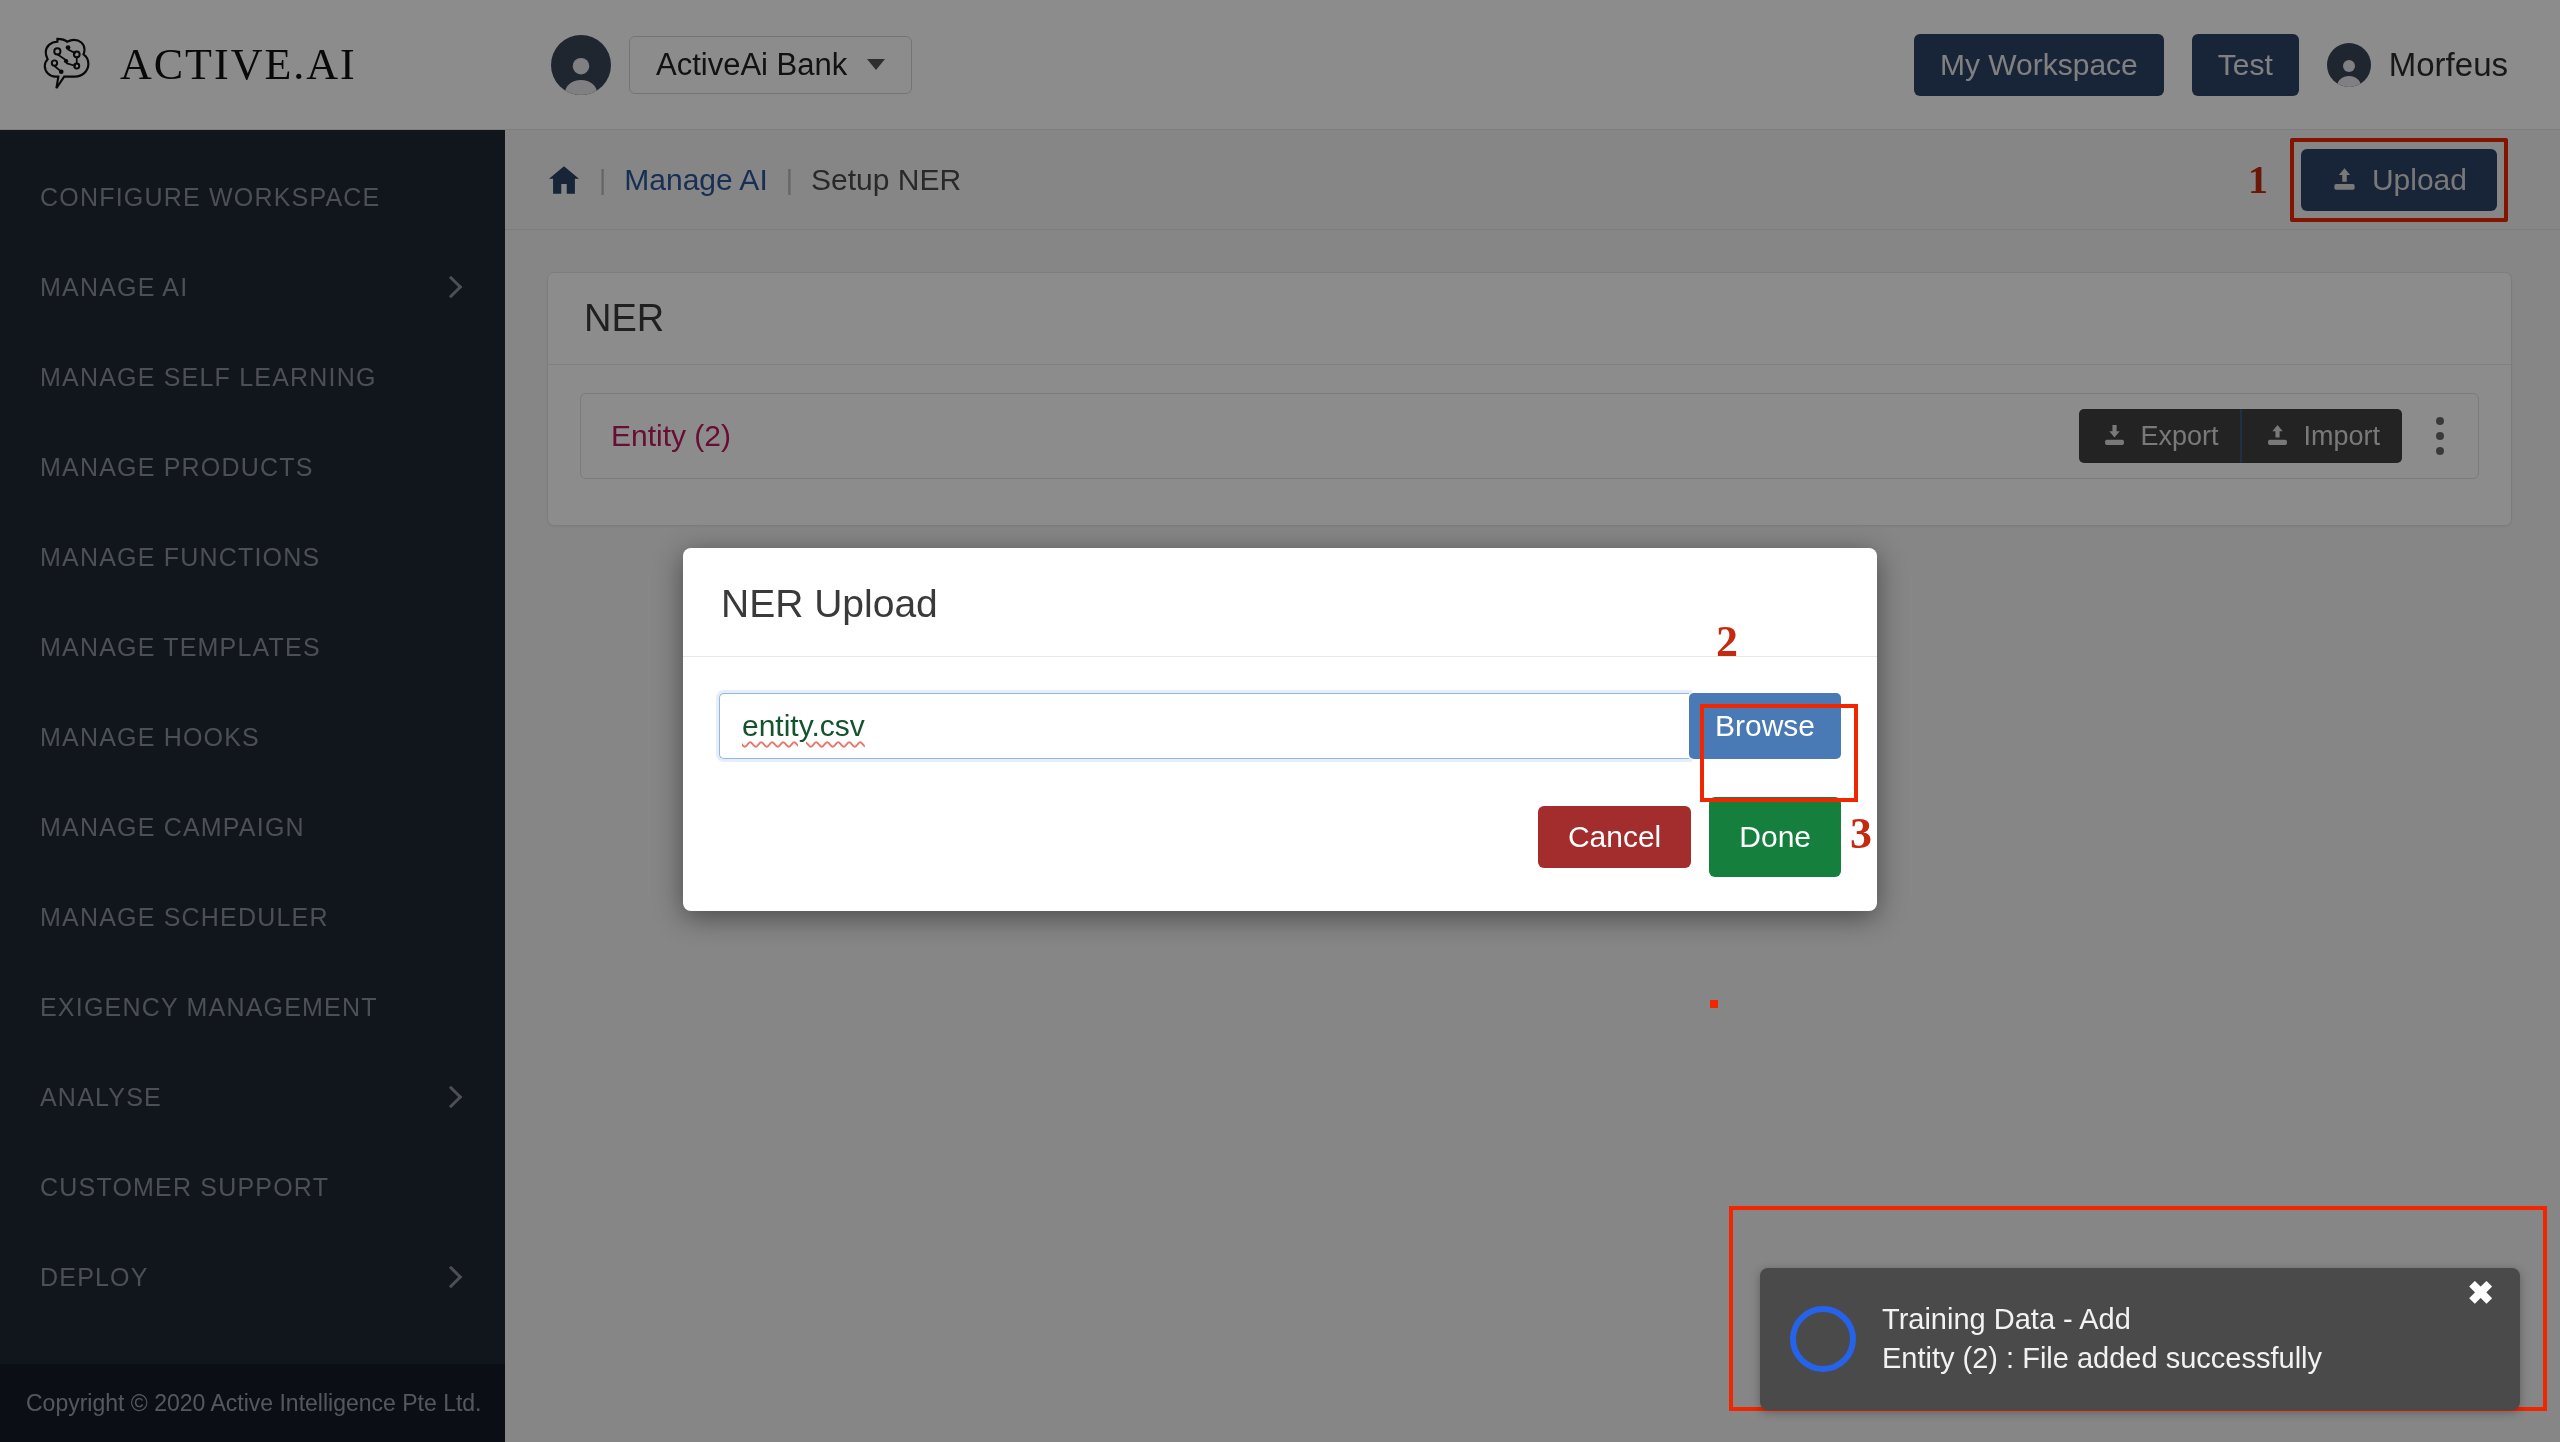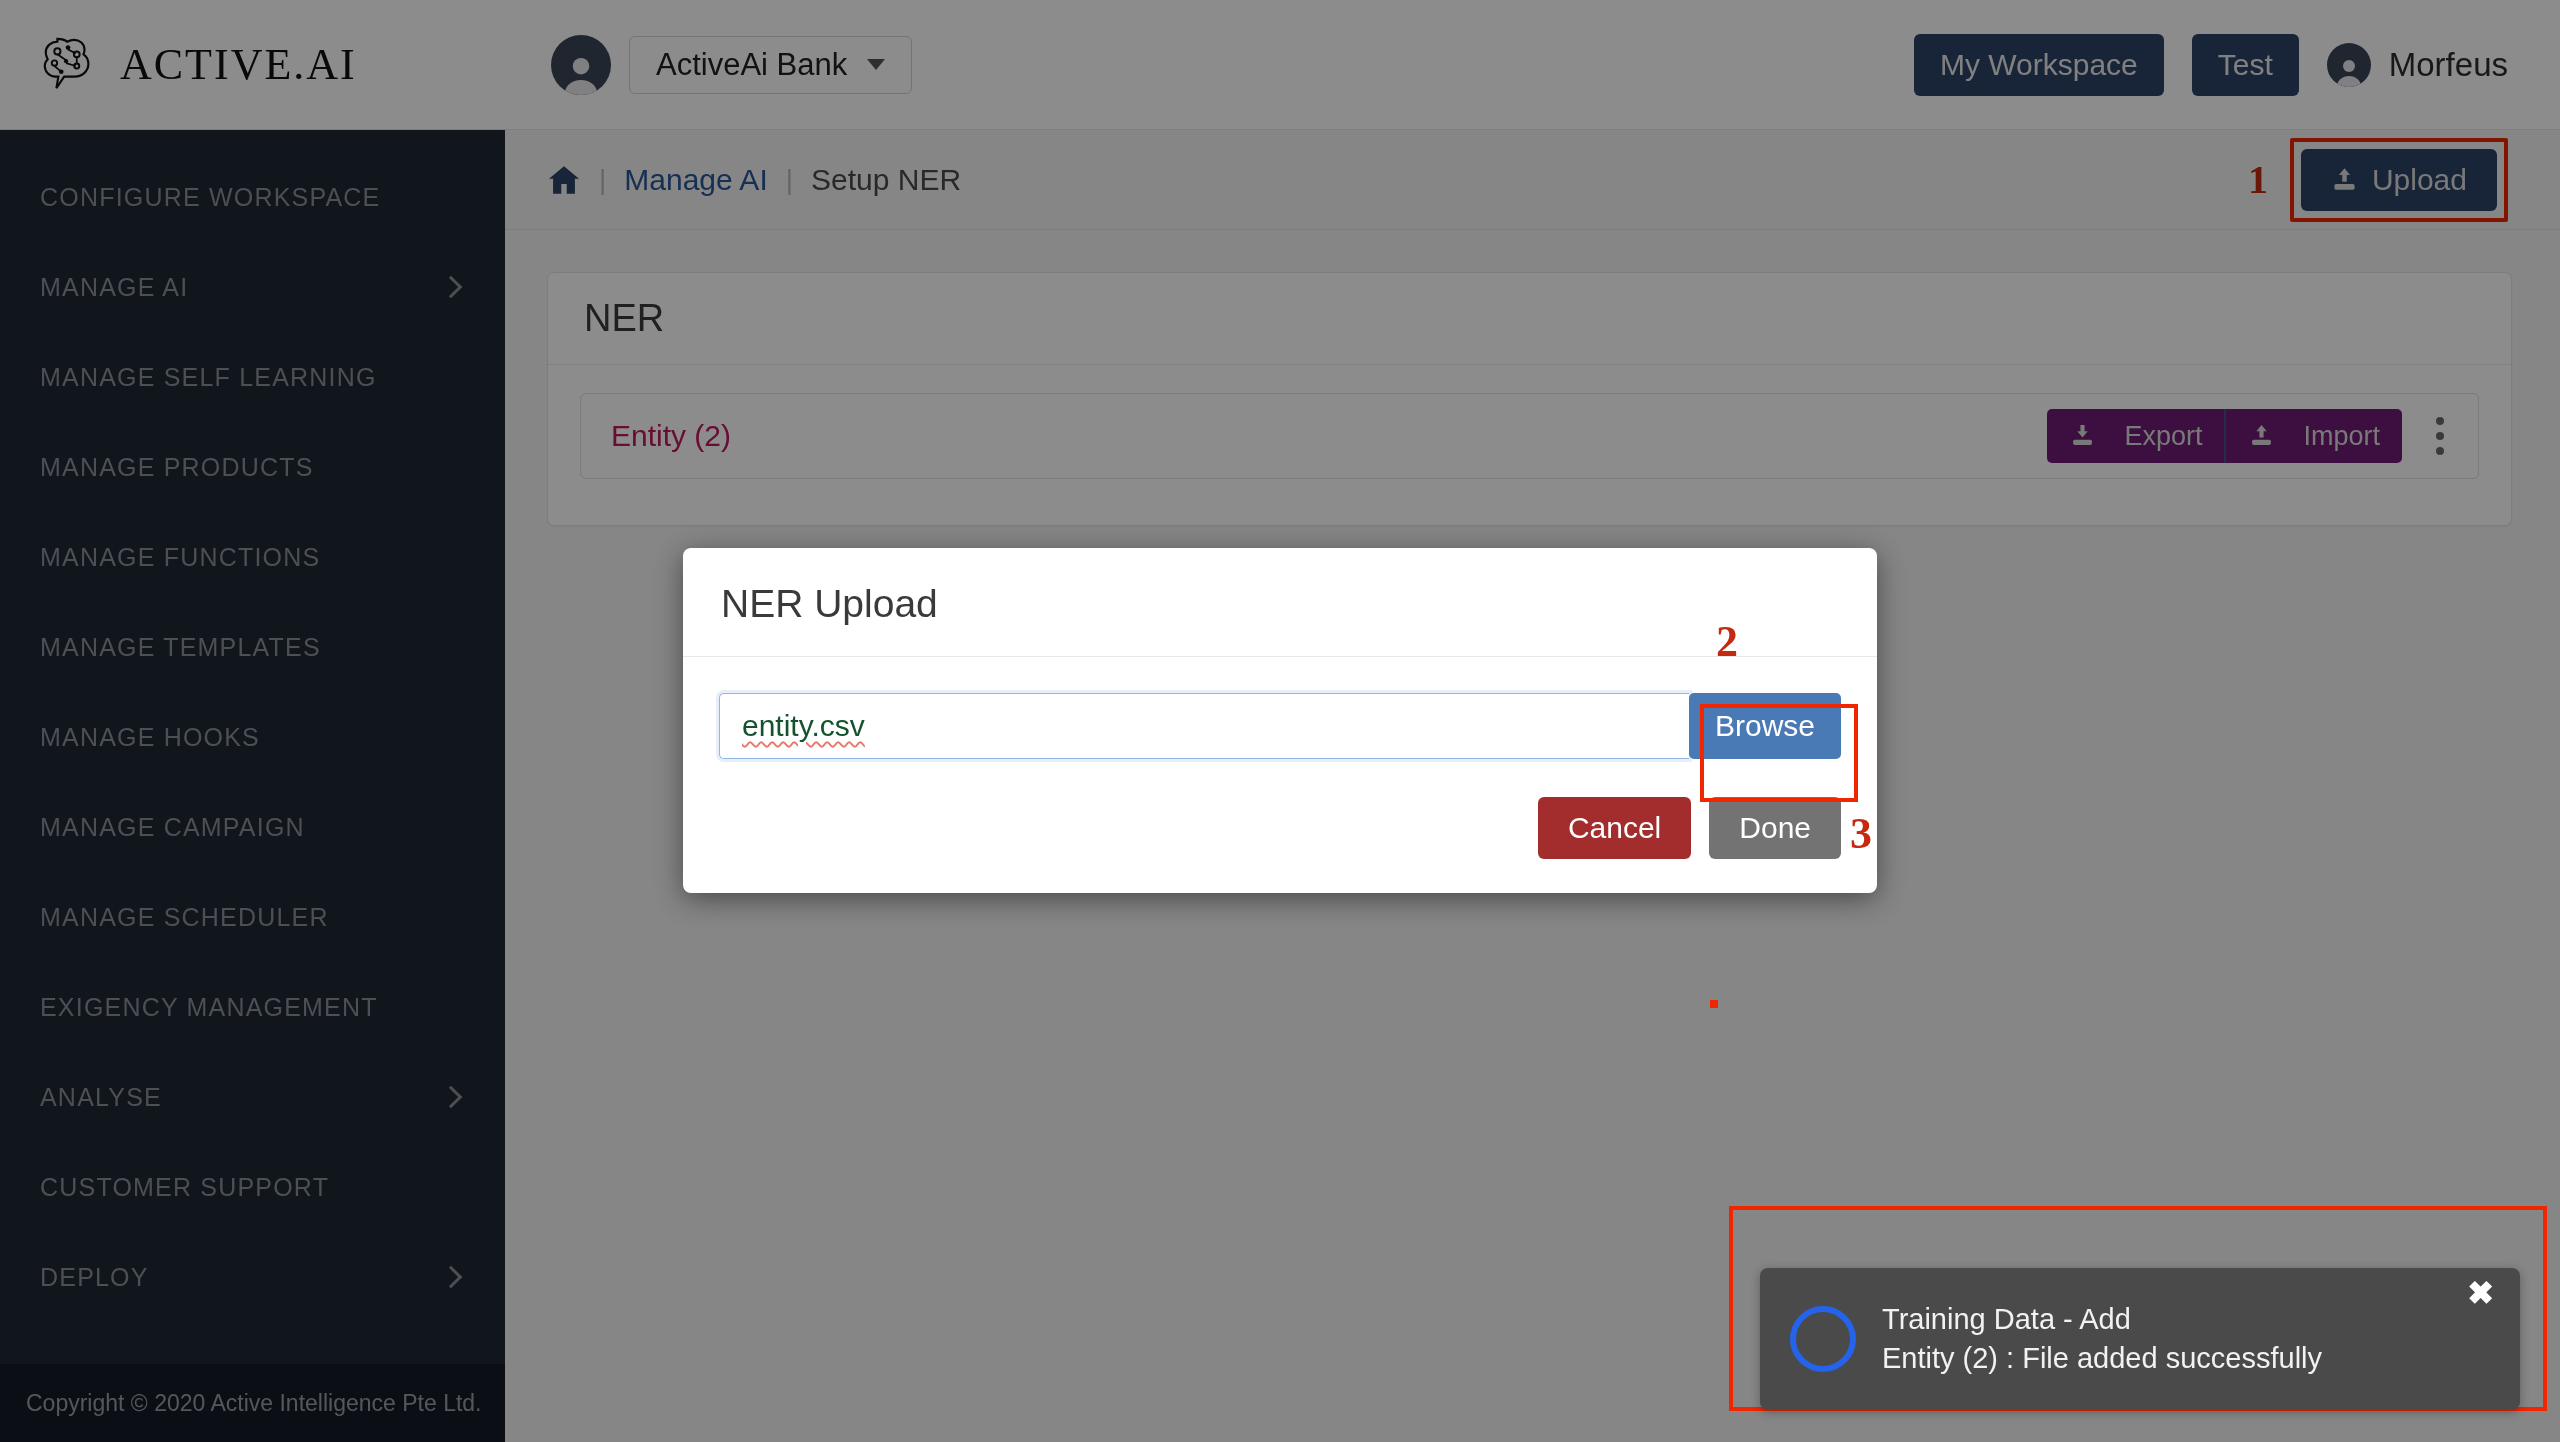"Export" .btn-grp-item { background: #701a75 -> #404040; gap: 28px -> 12px }
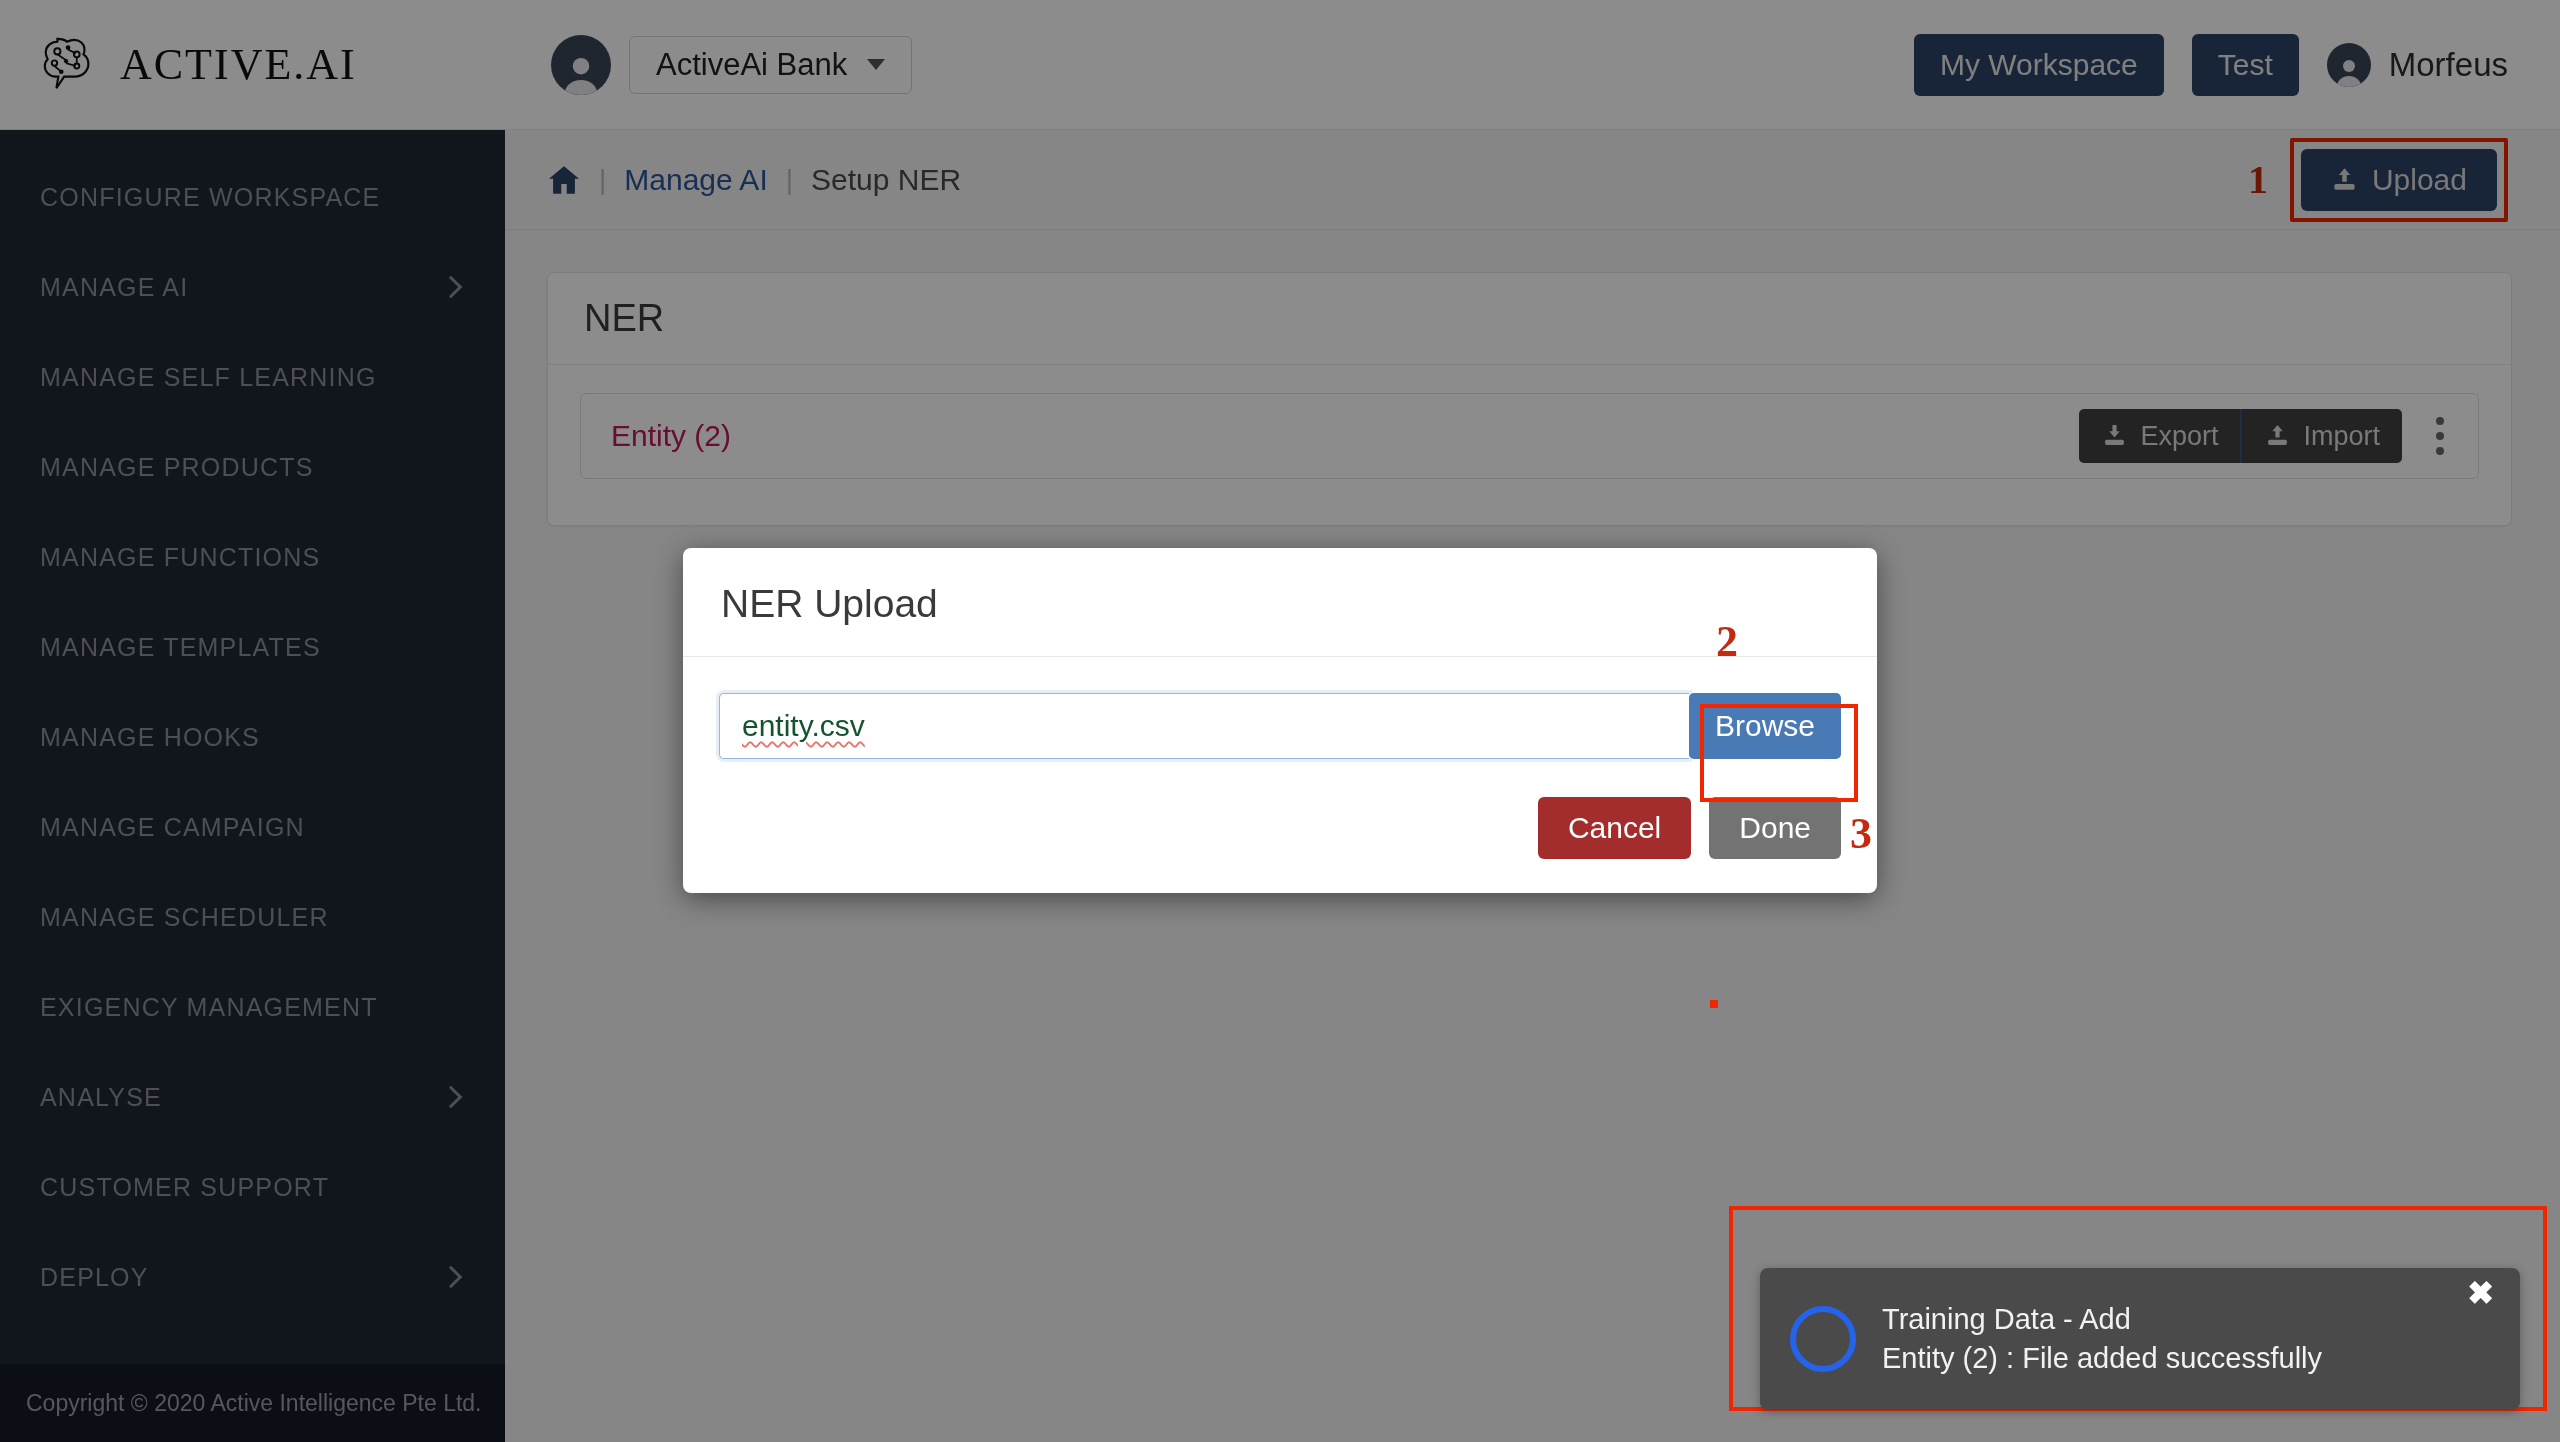"Done" .btn-done { background: #737373 -> #15803d; height: 62px -> 80px }
